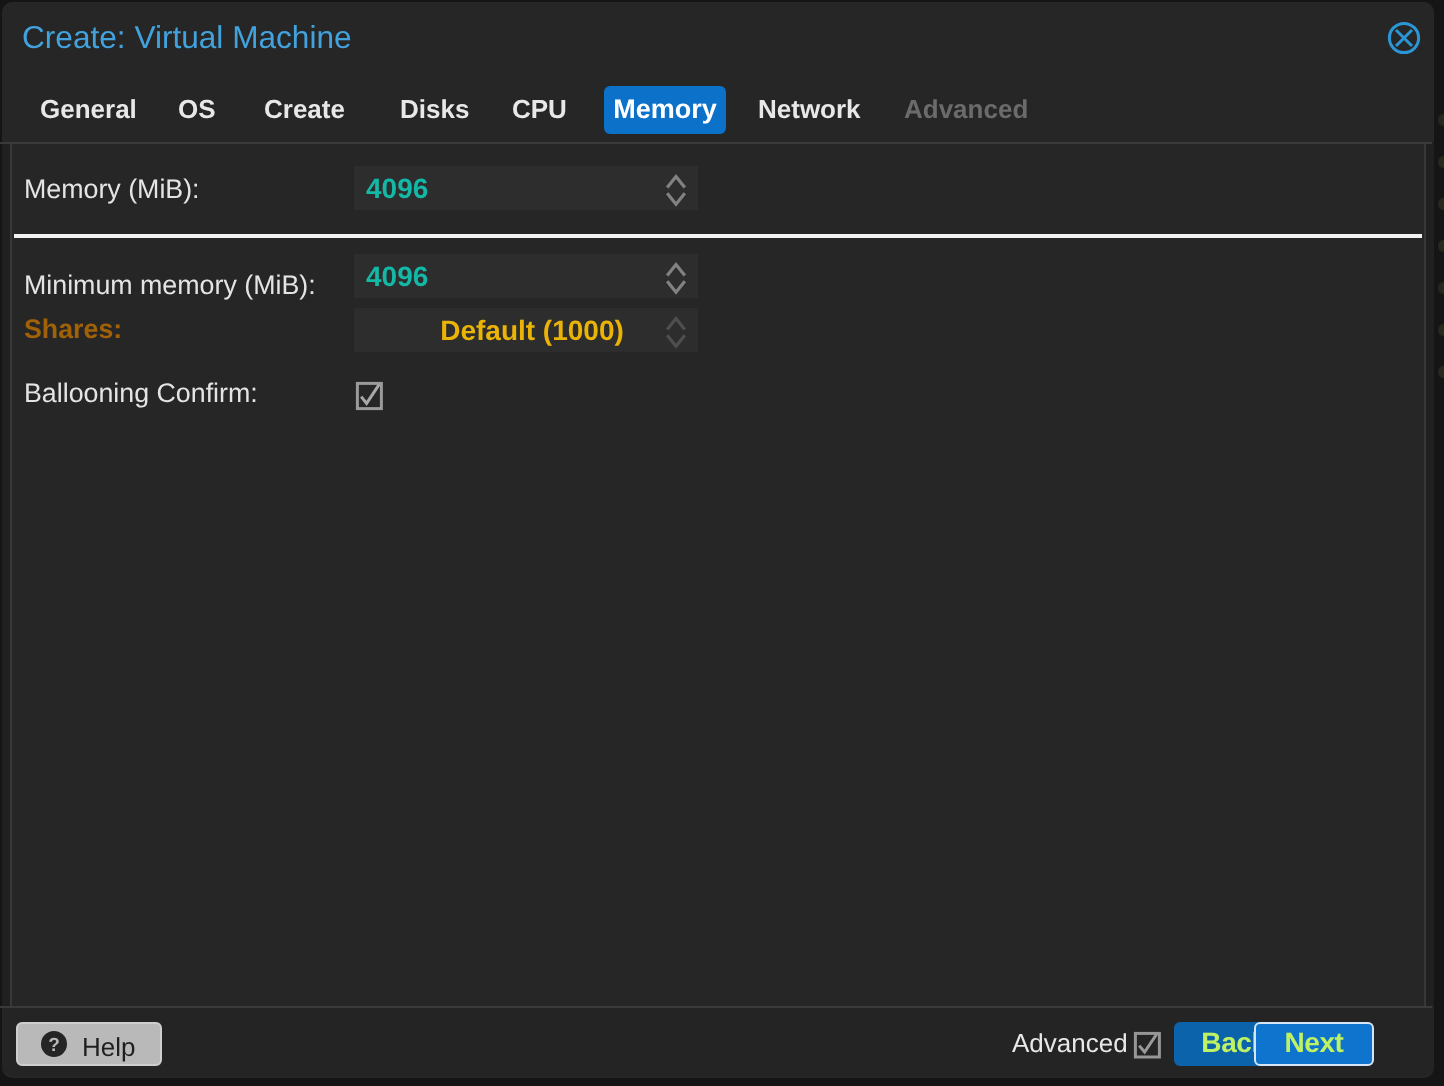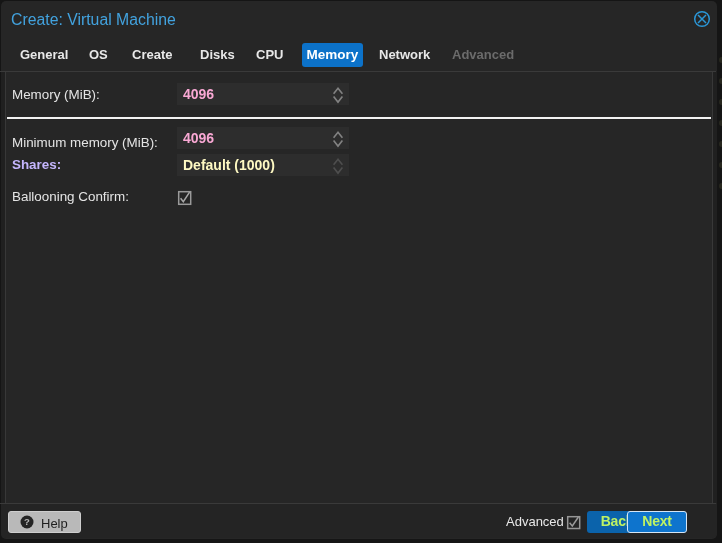"4096" .field { color: #f9a8d4 -> #14b8a6 }
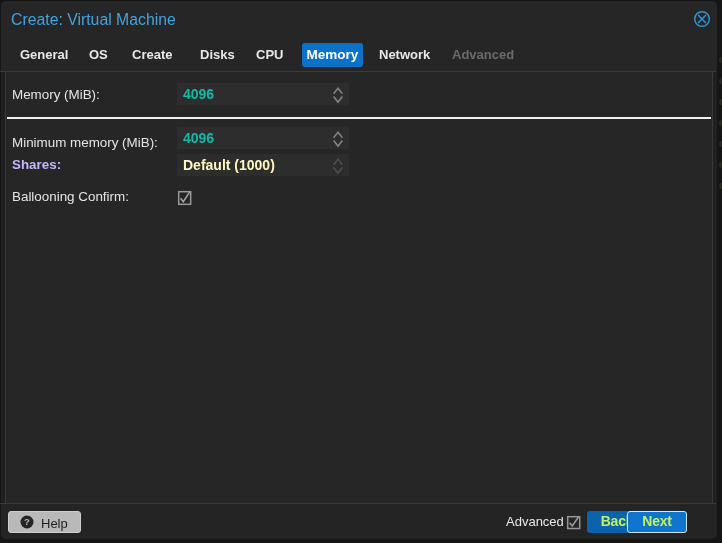"Shares:" .lbl.dis { color: #c4b5fd -> #a16207 }
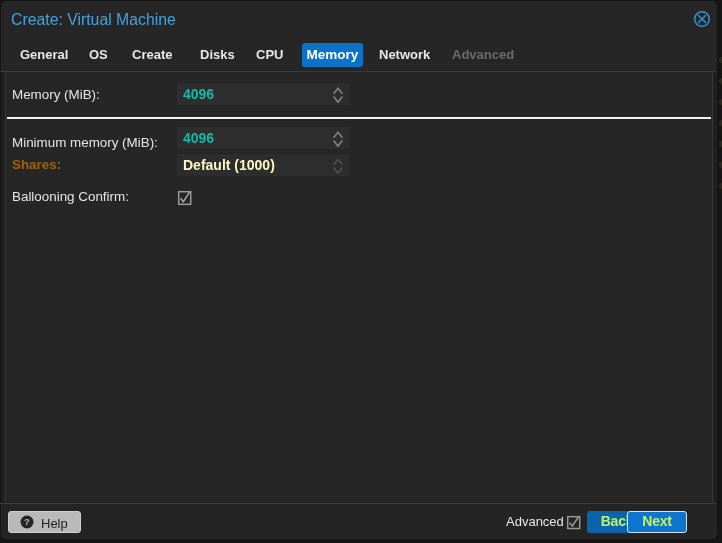"Default (1000)" .field.dis { color: #fef9c3 -> #eab308; text-align: none -> center }
